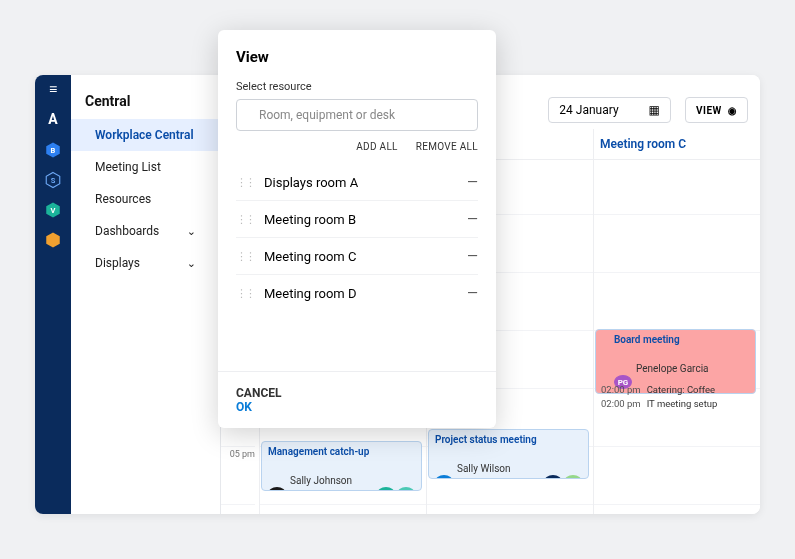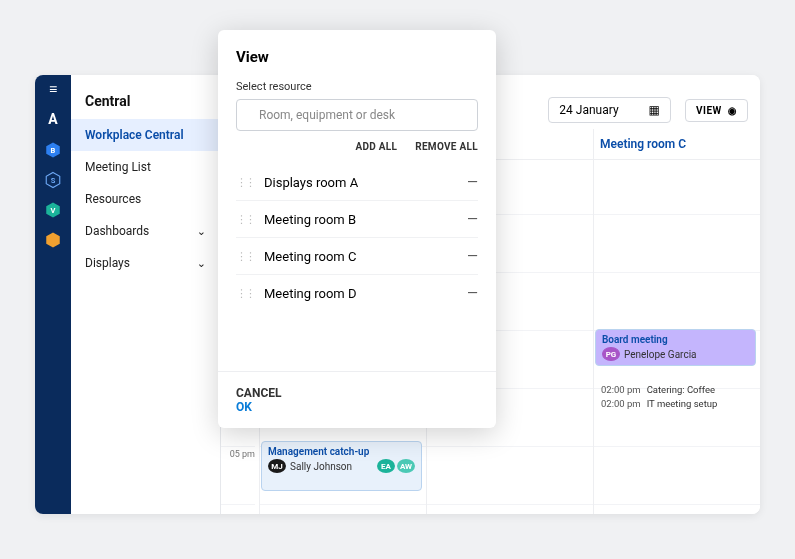"24 January" .topbar { align-items: center -> none }
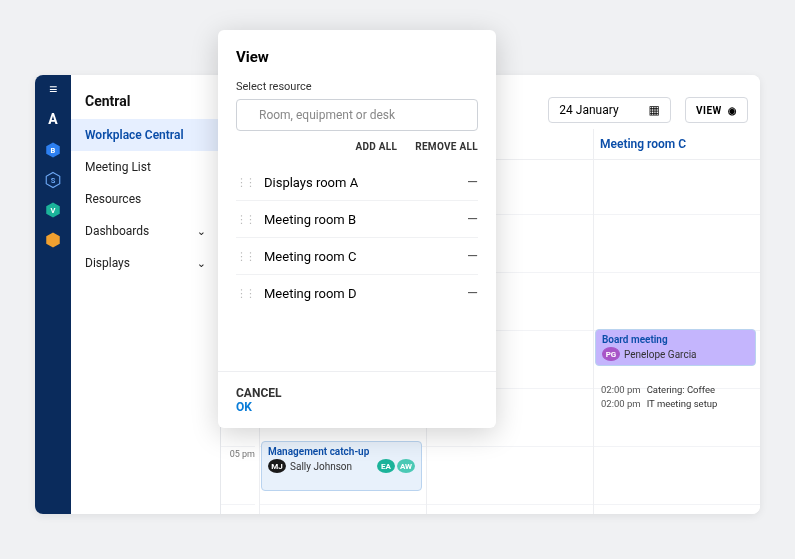"Workplace Central" .nav-item { padding: 9px 14px -> 9px 24px }
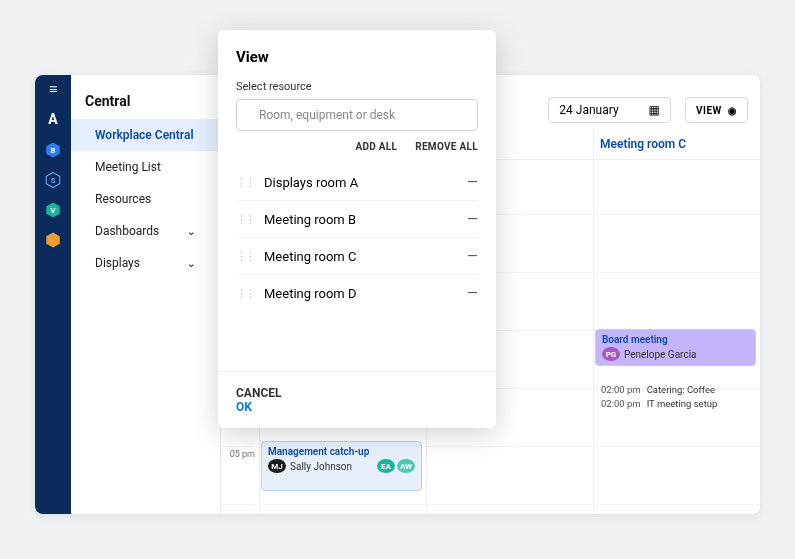"ADD ALL" .action-row { font-weight: 700 -> 400 }
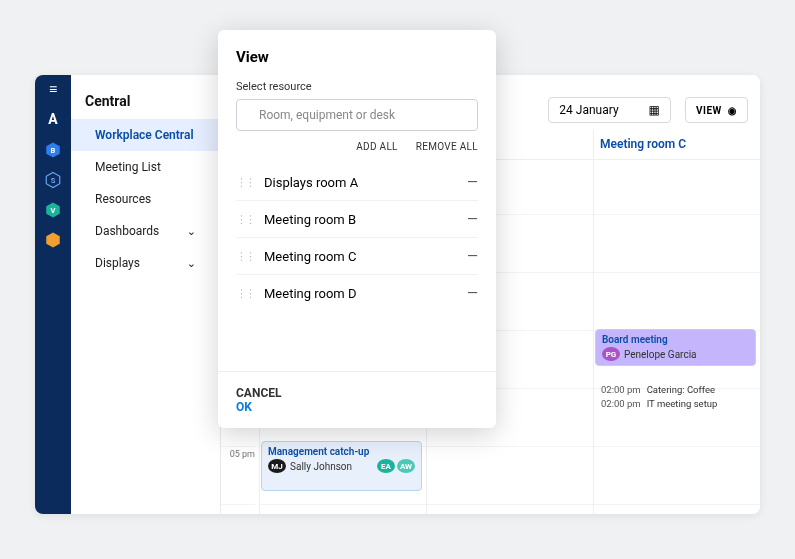"Board meeting" .ev-c { background: #c4b5fd -> #fca5a5; padding: 4px 6px -> 4px 18px }
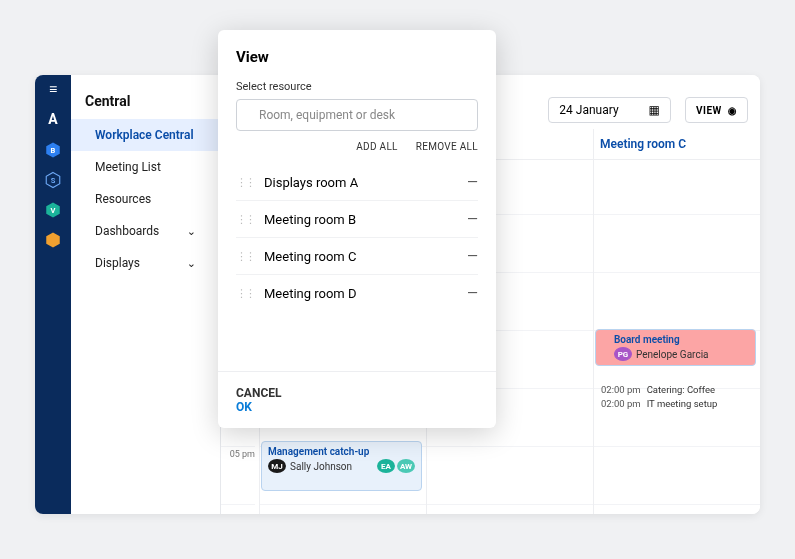"PG" .avatar { margin-top: none -> 28px }
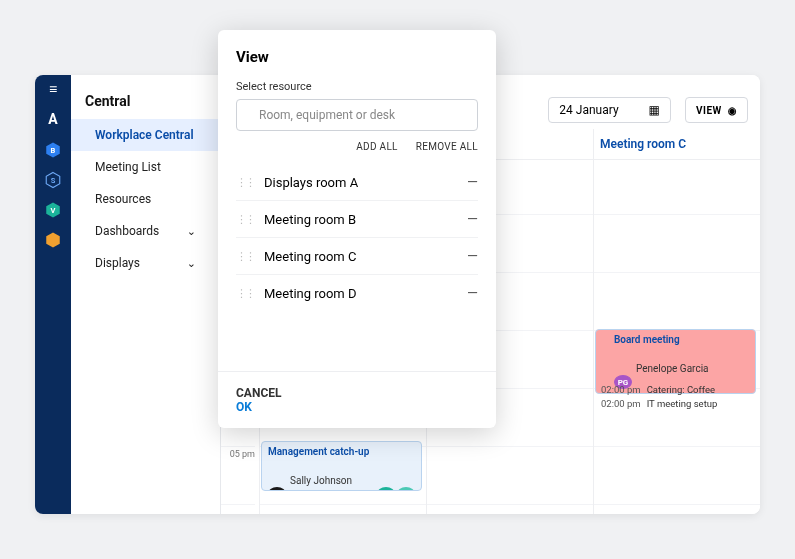"Project status meeting" div.event { html: none -> <div> <div>Project status meeting</div> <div> <div> <div>SW</div> <span>Sally Wilson</span> </div> <div> <div>JD</div> <div>JM</div> </div> </div> </div> }
